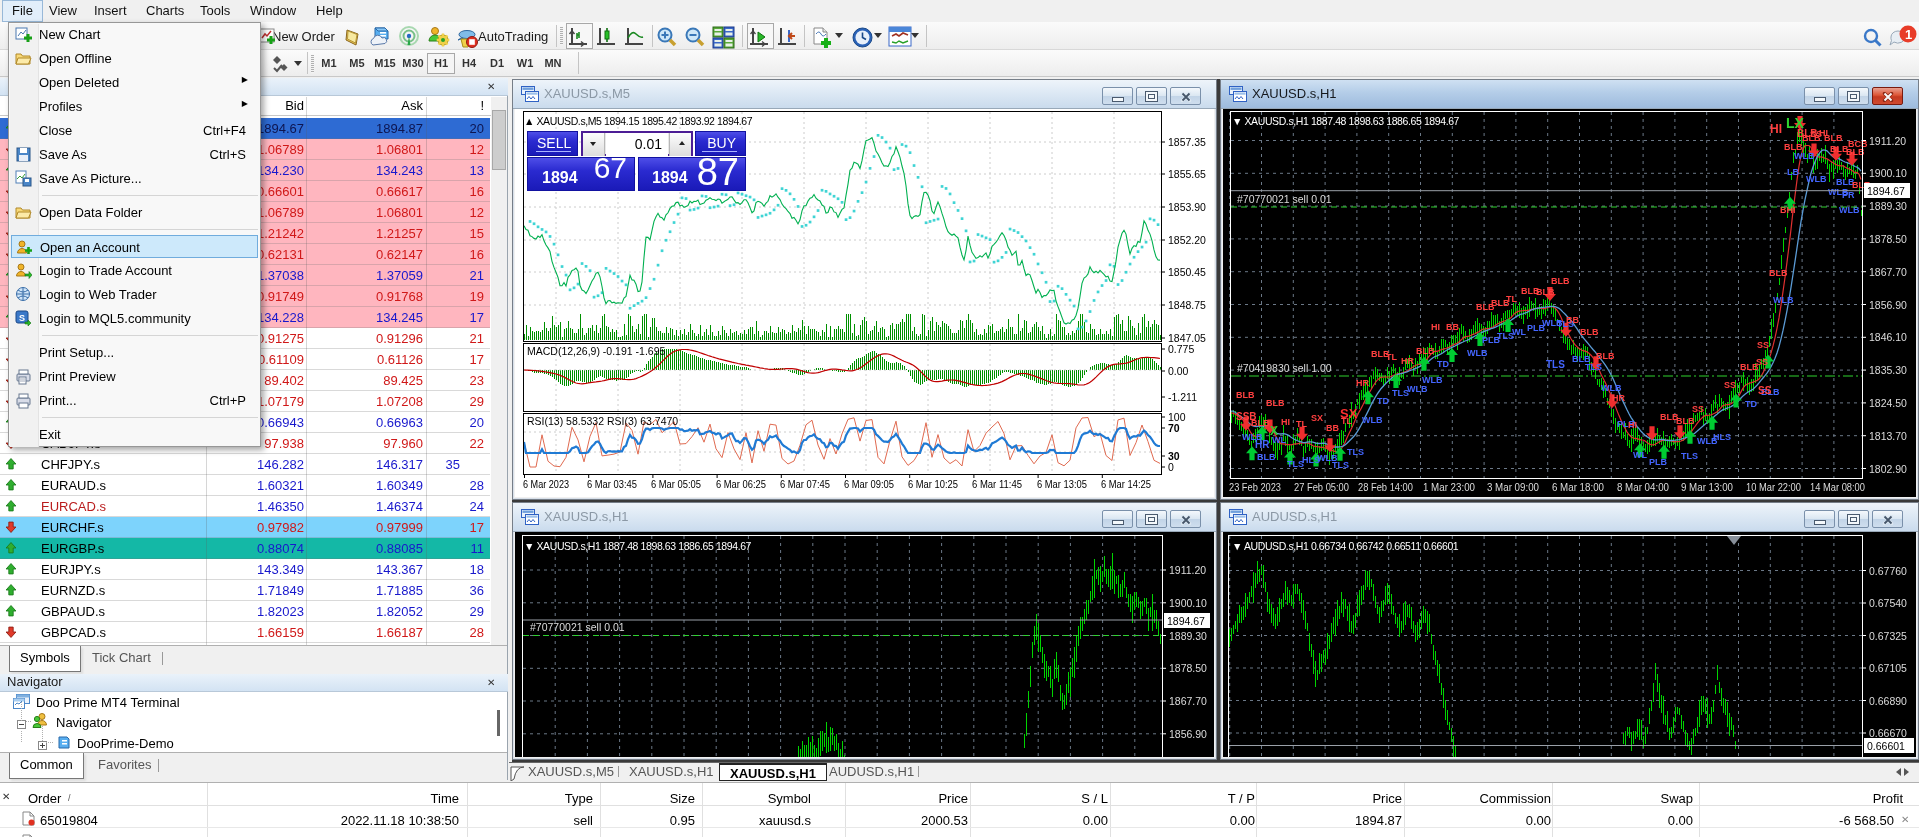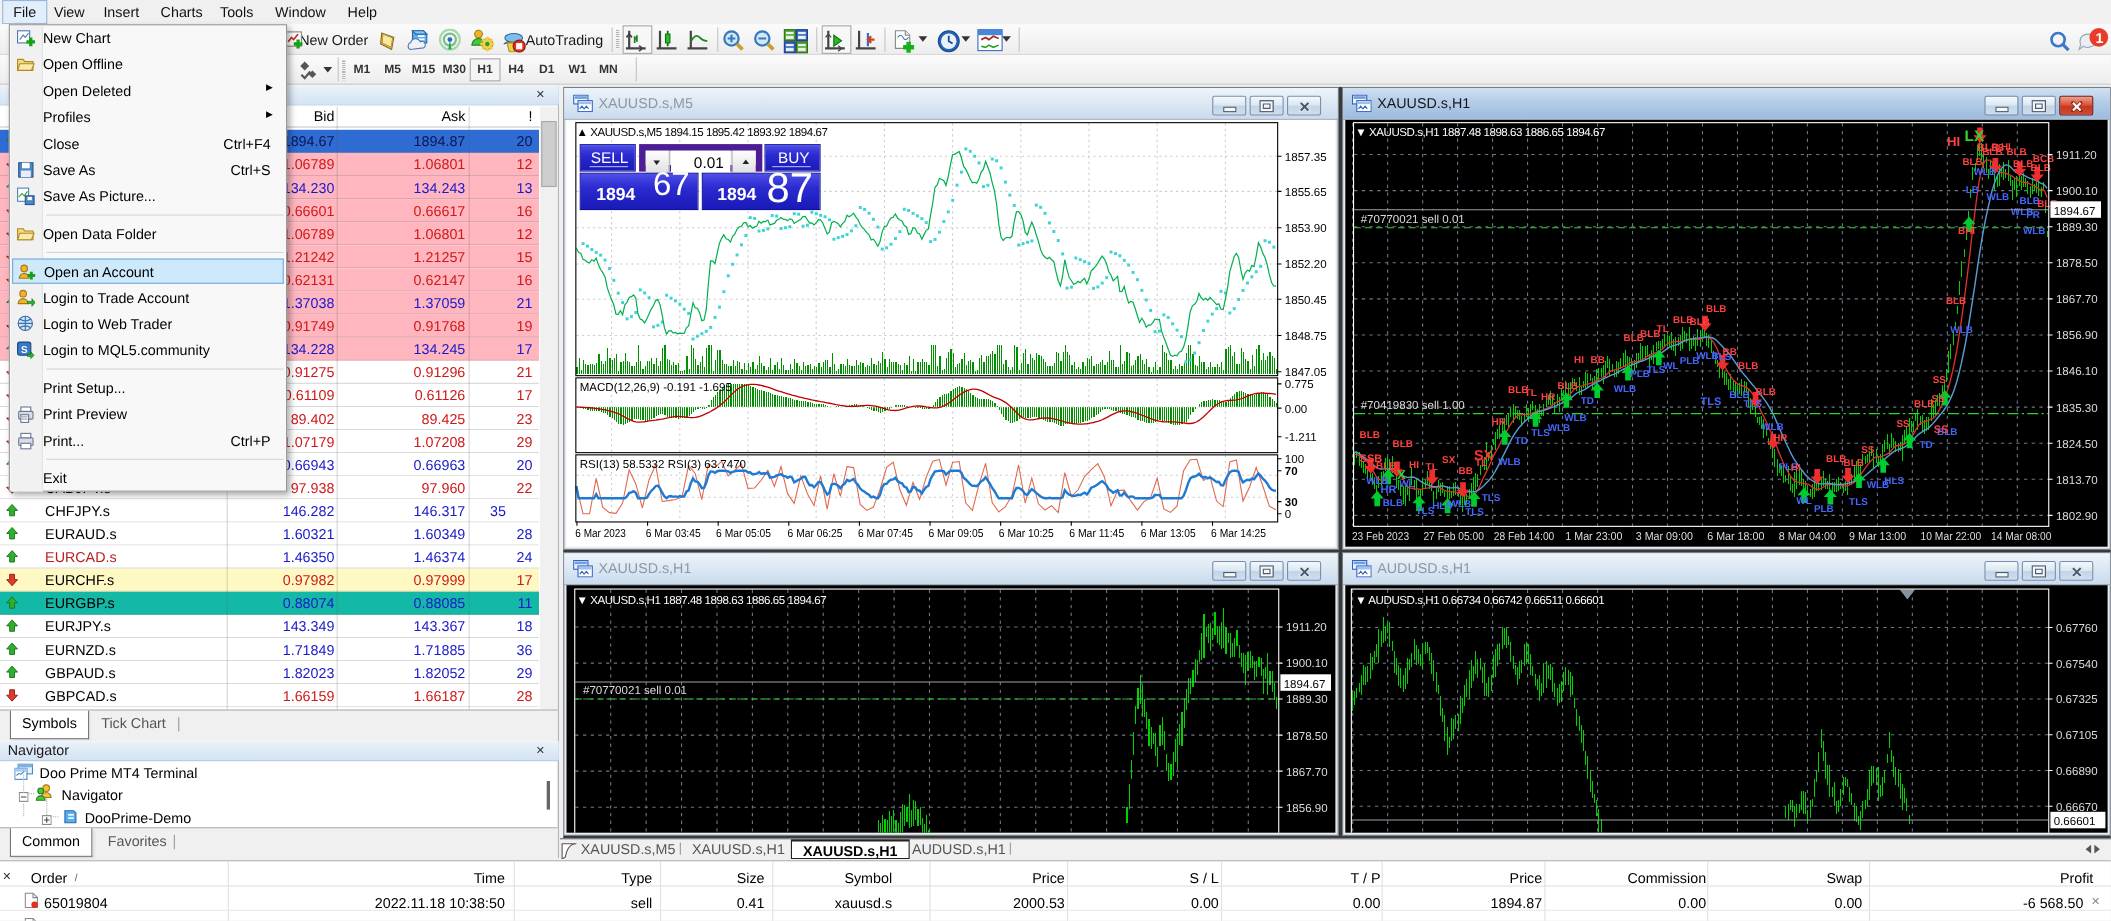"0.01" div { border: 6px solid #4c1d95 -> 2px solid #4c1d95 }
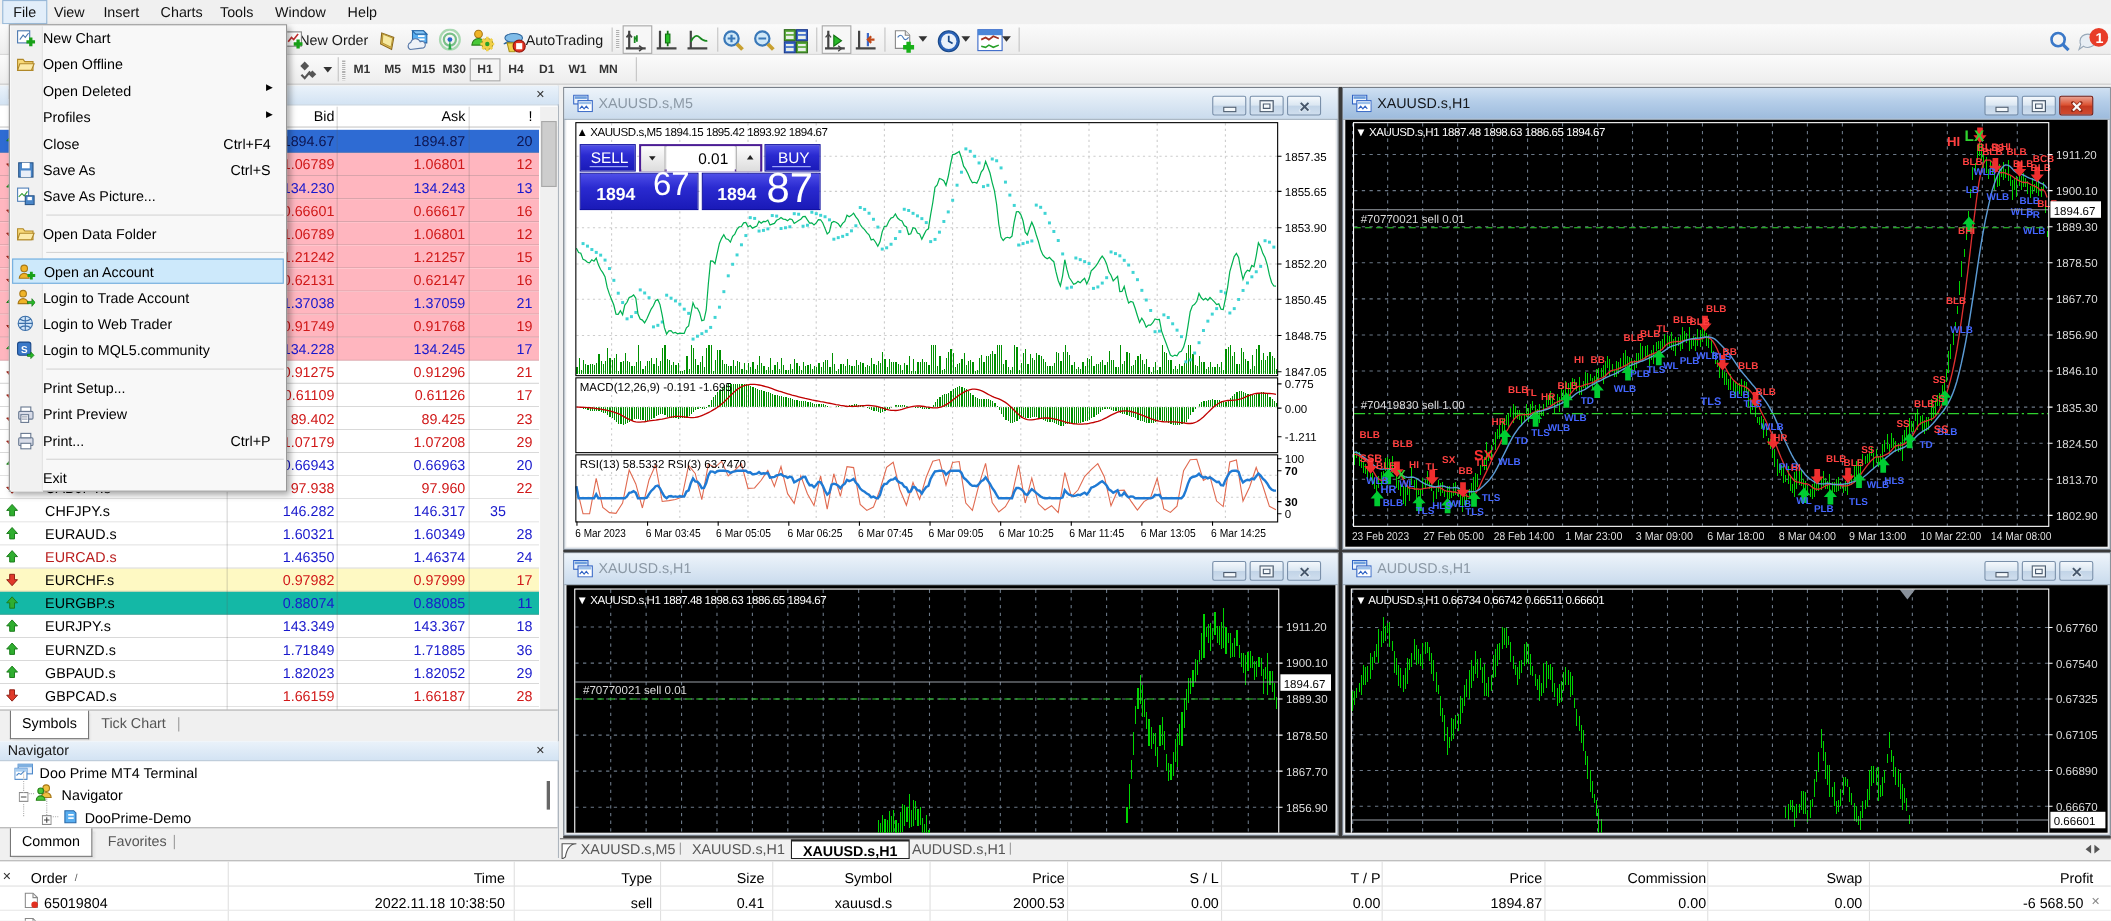"EURCHF.s" div.mwrow { background: #fef9c3 -> #7dd3fc }
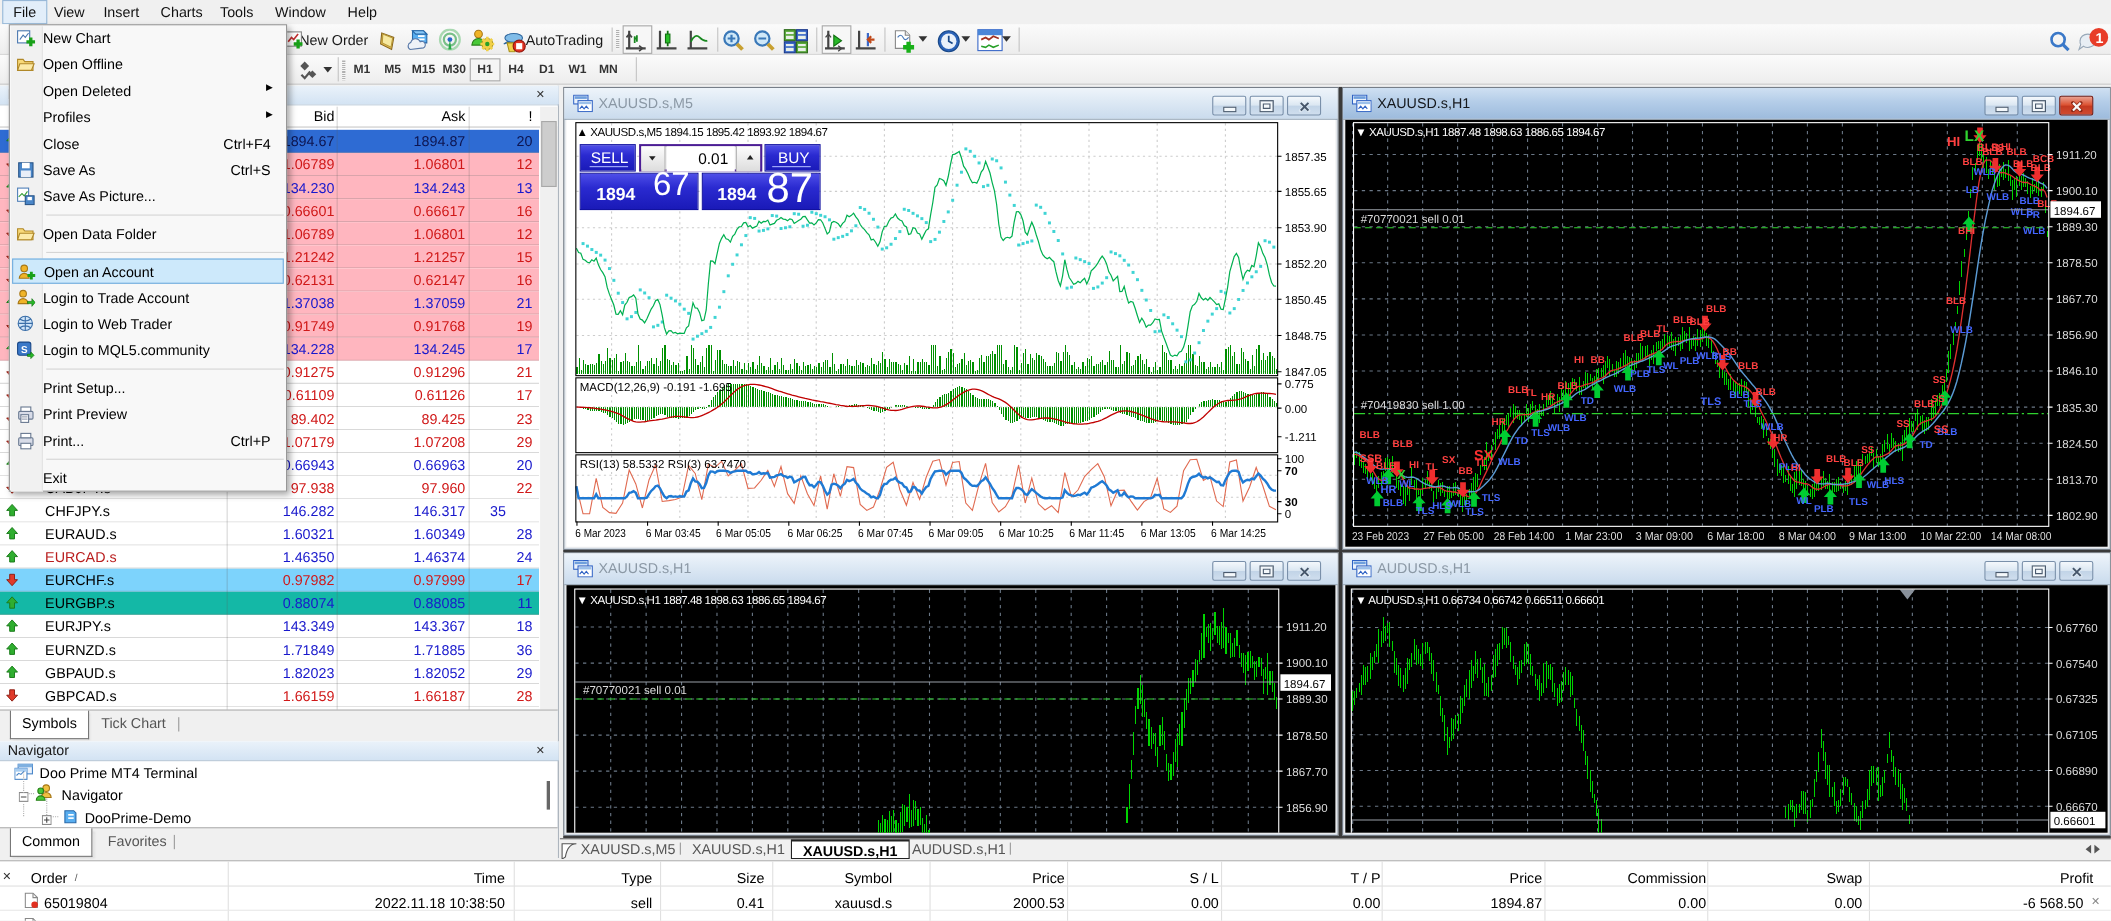"0.41" div.trc { text: 0.41 -> 0.95 }
